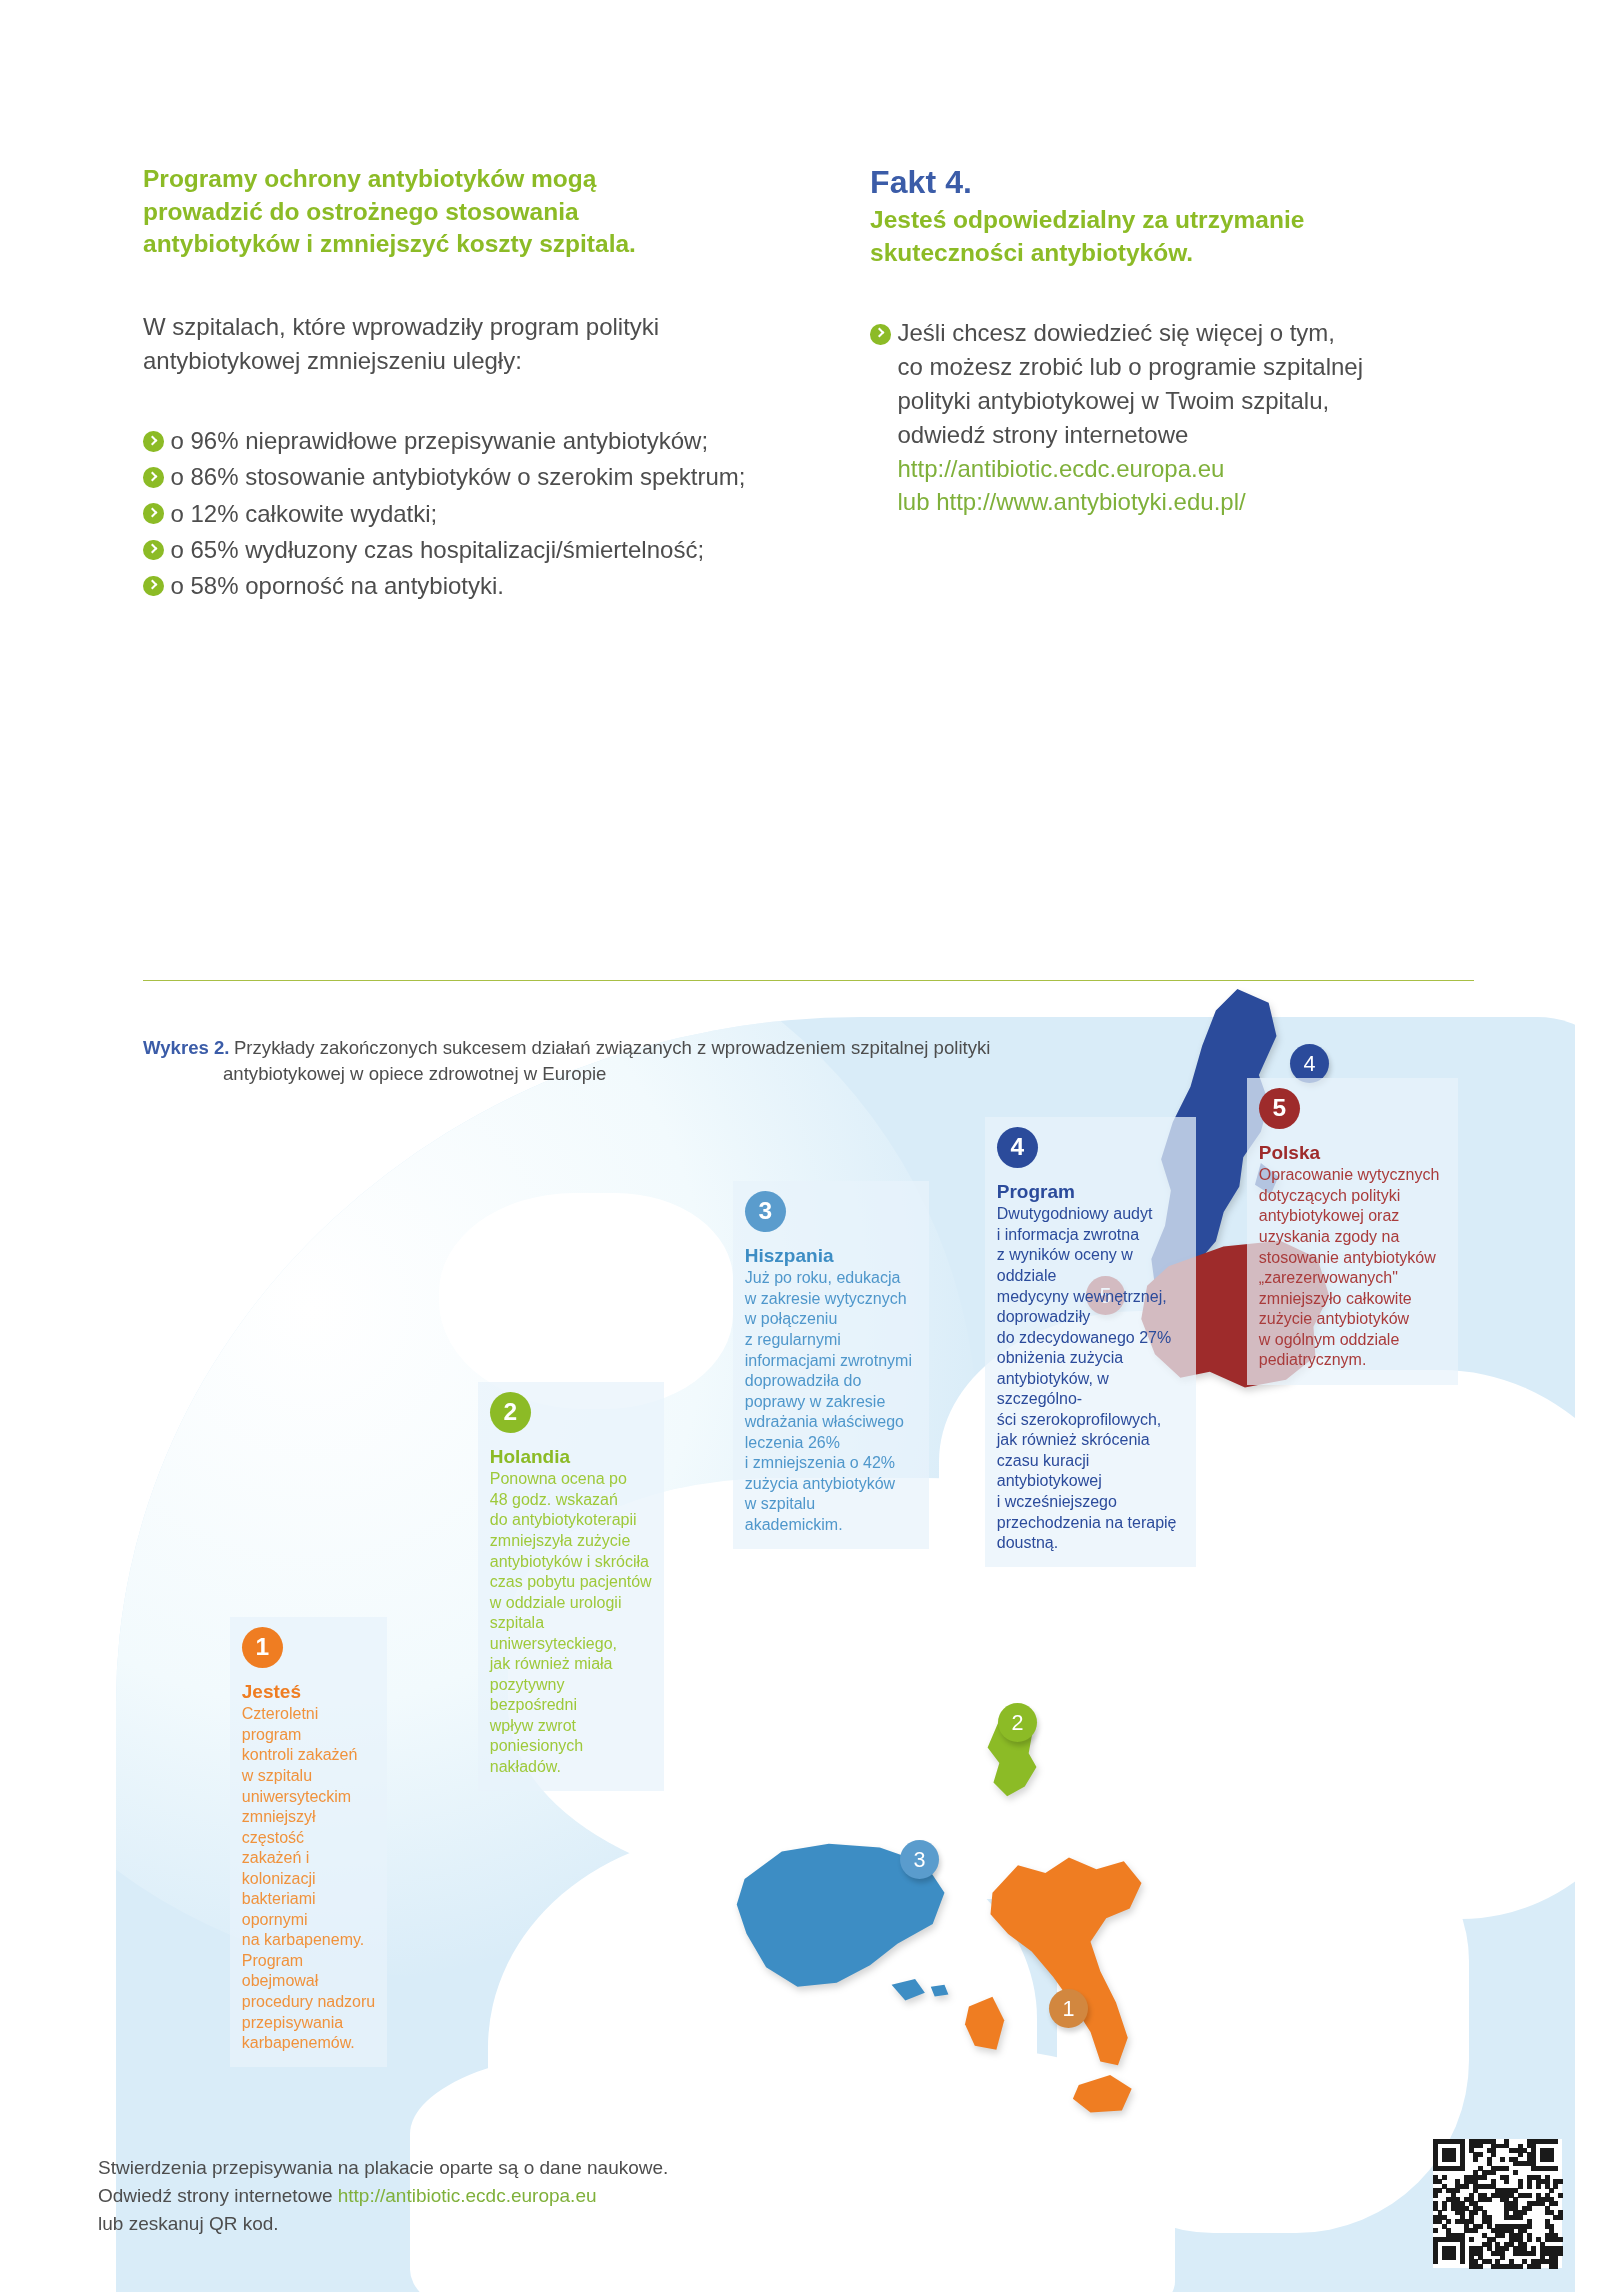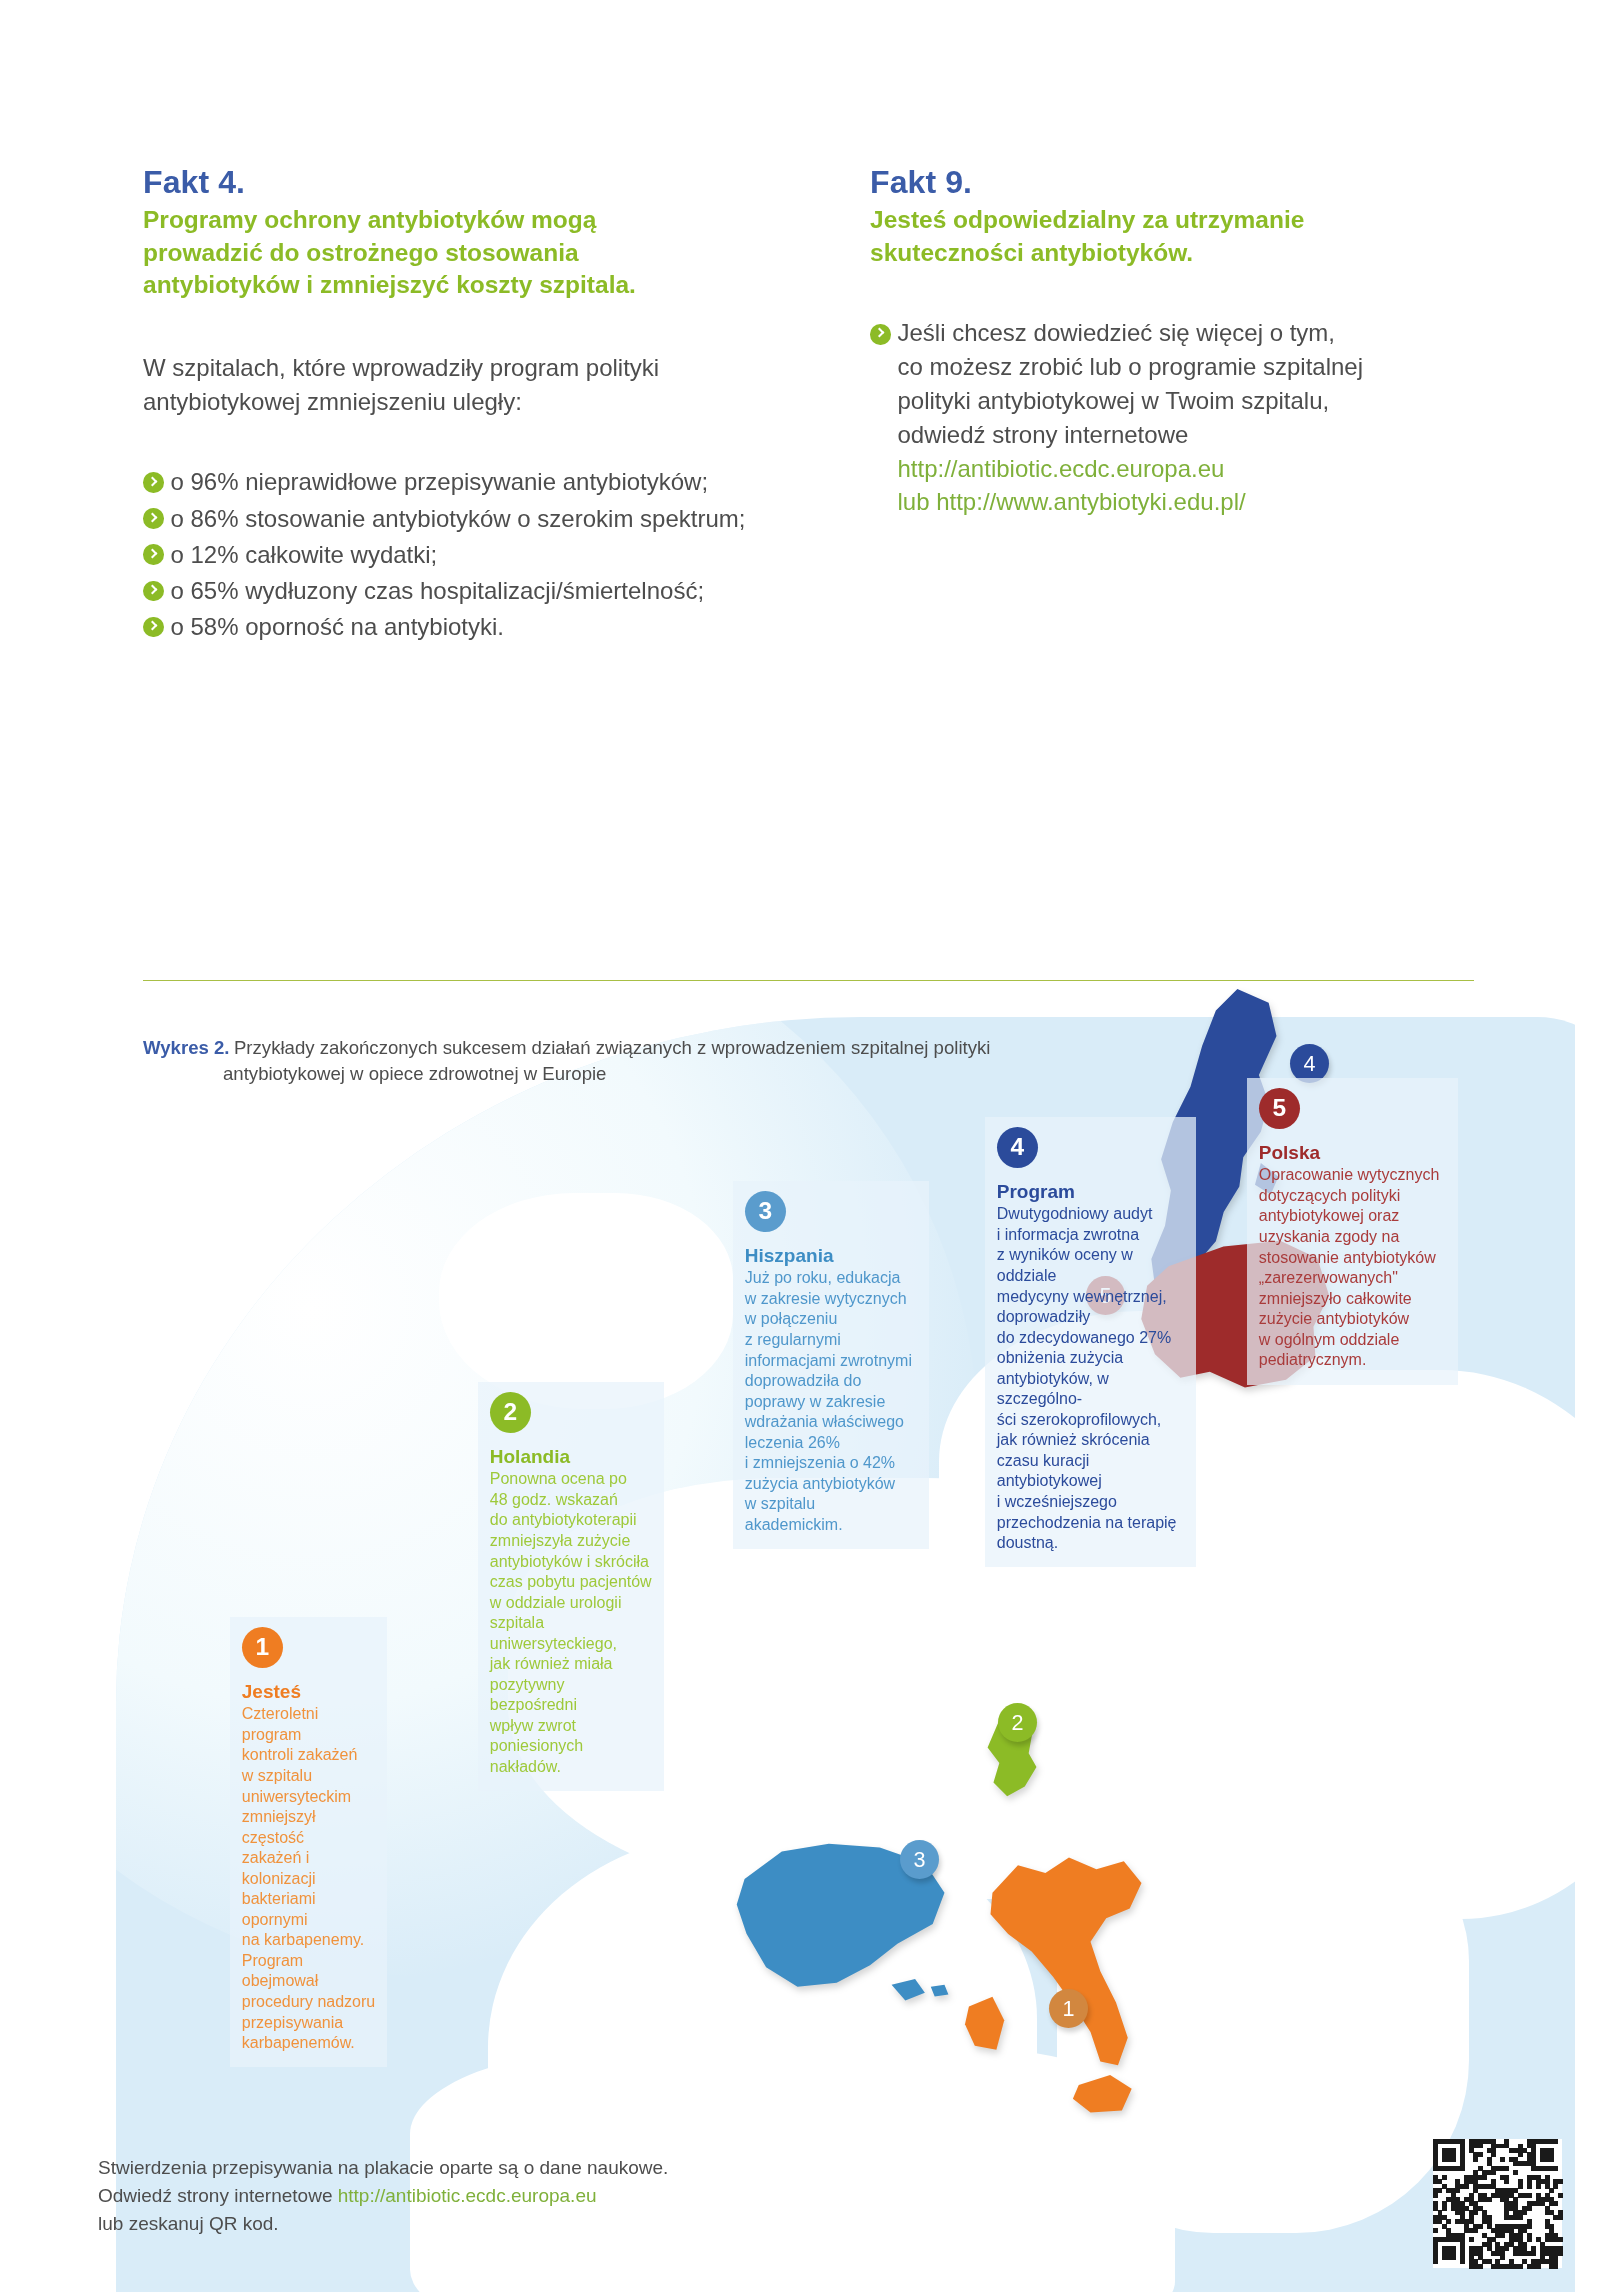"Fakt 4." div.fact-num { html: <div>Fakt 4.</div> -> none }
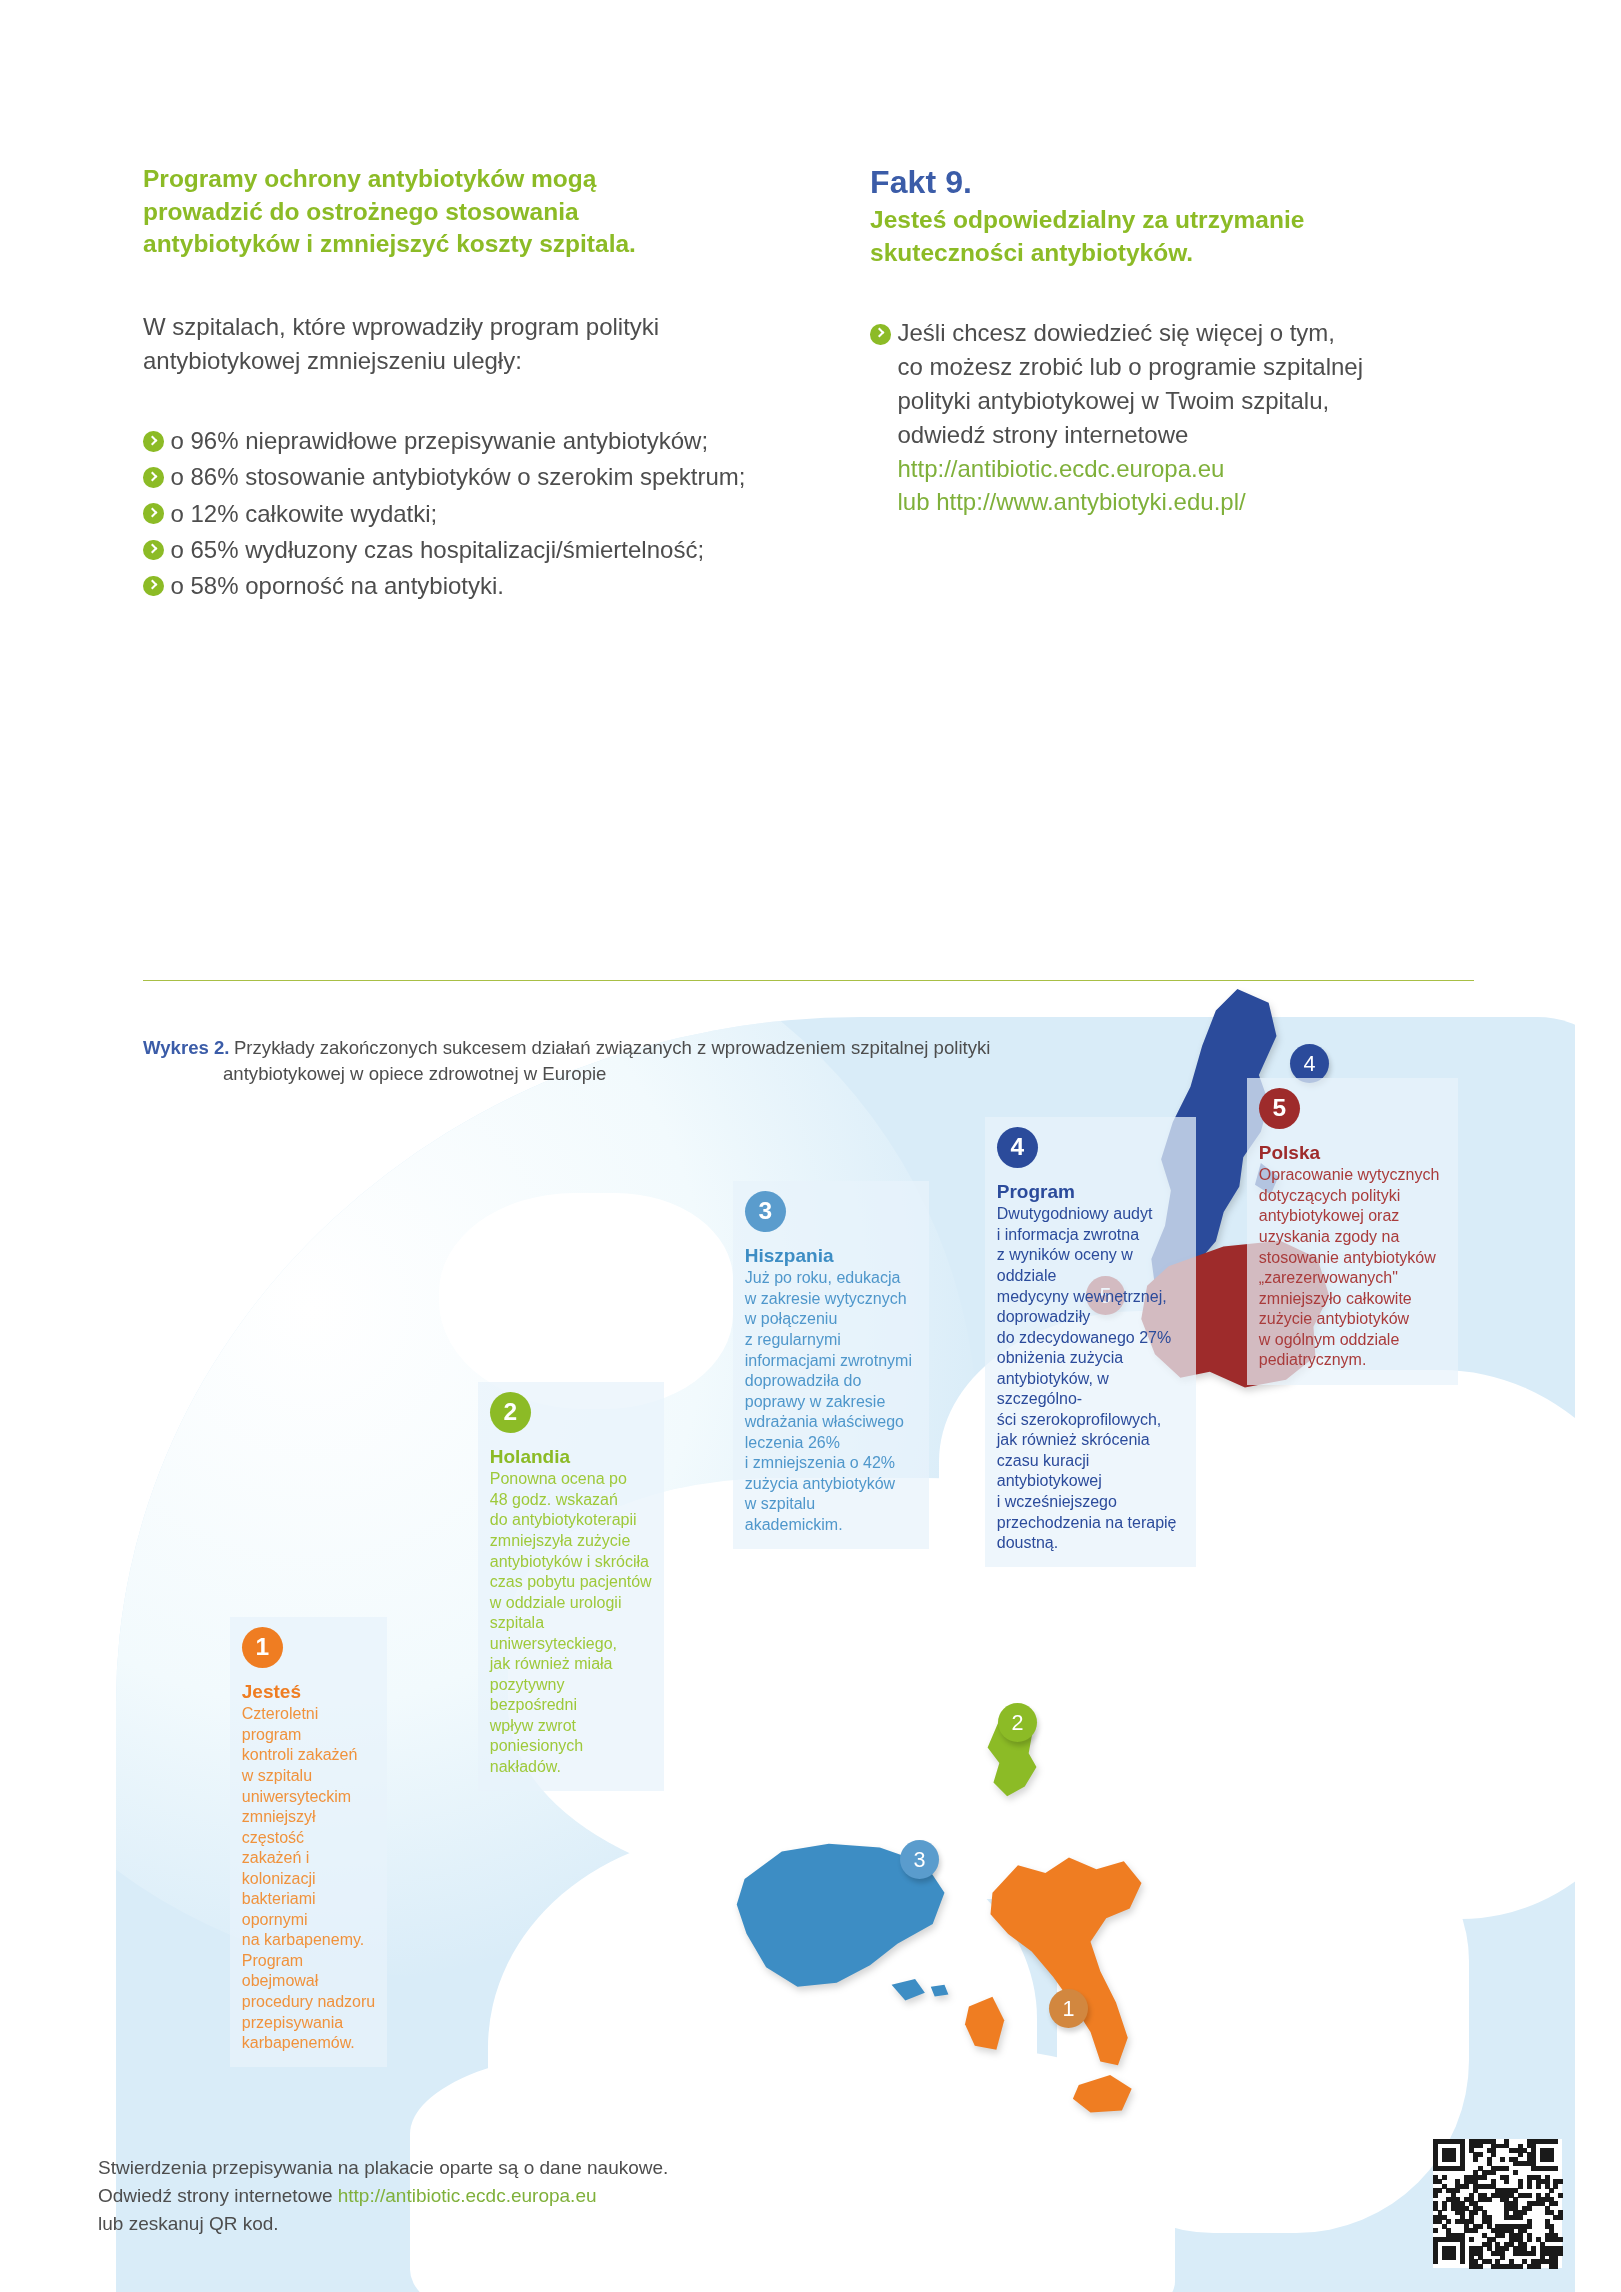"Fakt 9." div.fact-num { text: 9 -> 4 }
